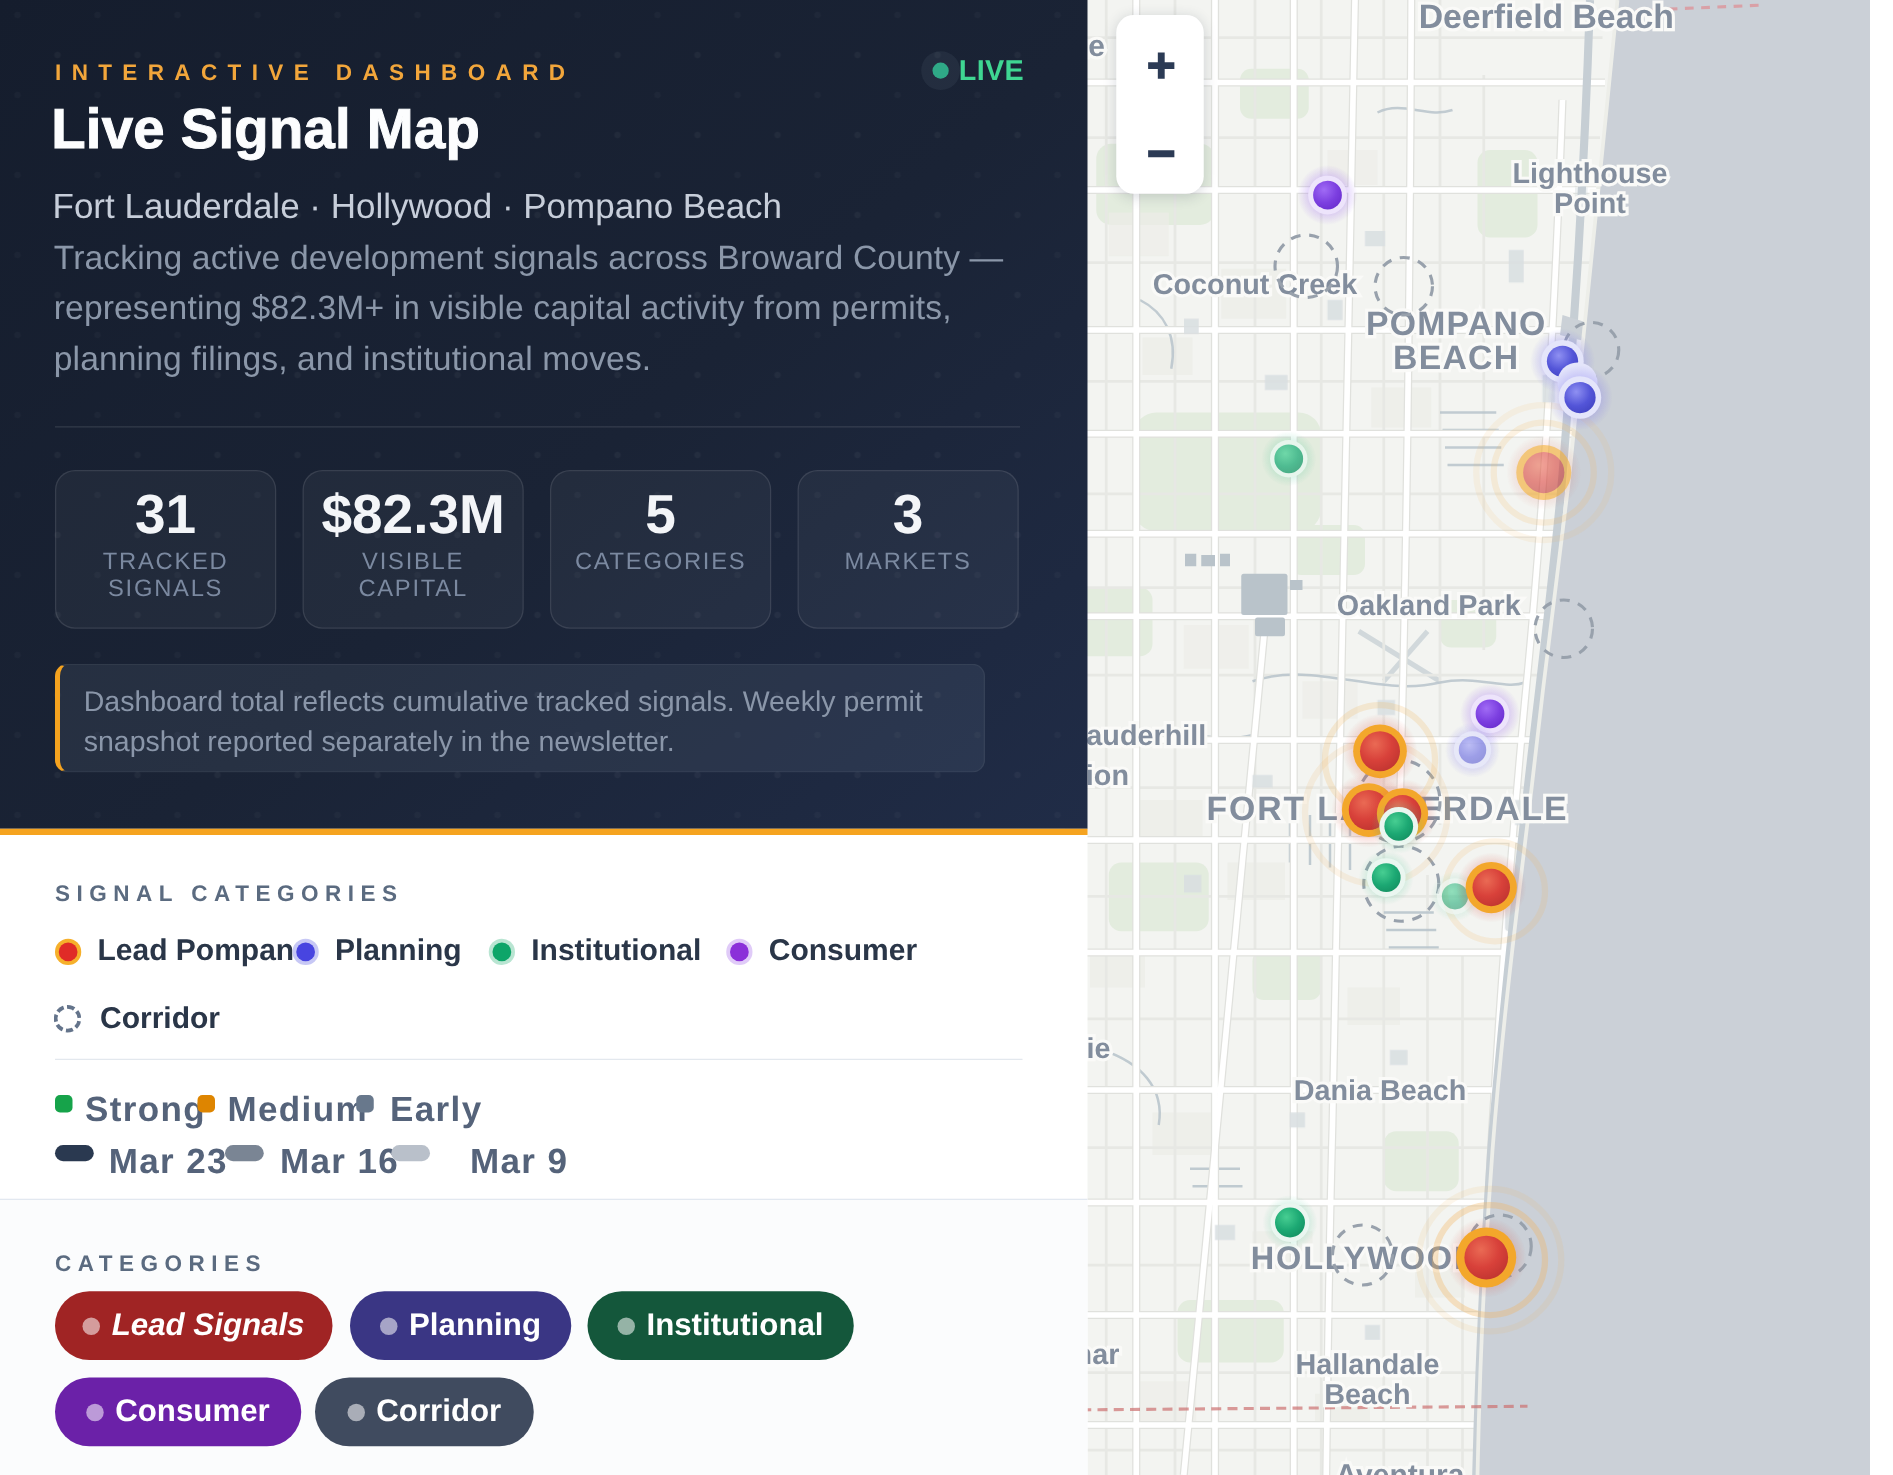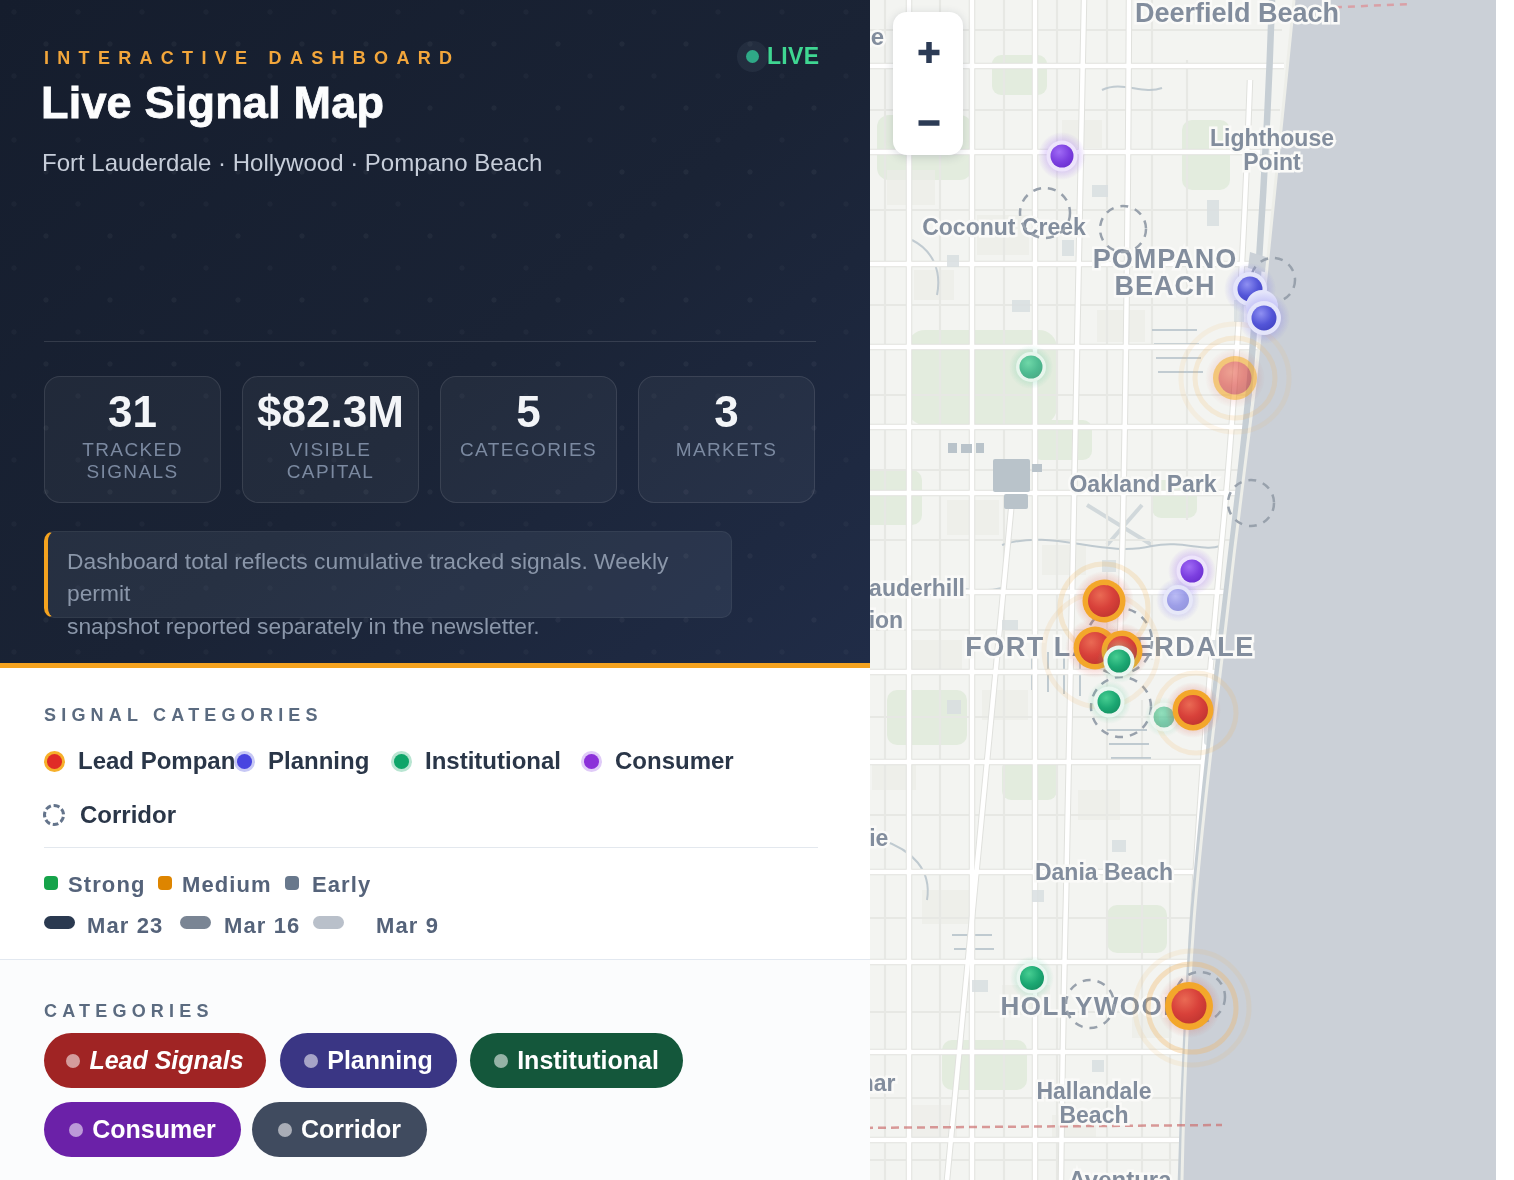"Fort Lauderdale · Hollywood ·" .sub { font-size: 24px -> 28px }
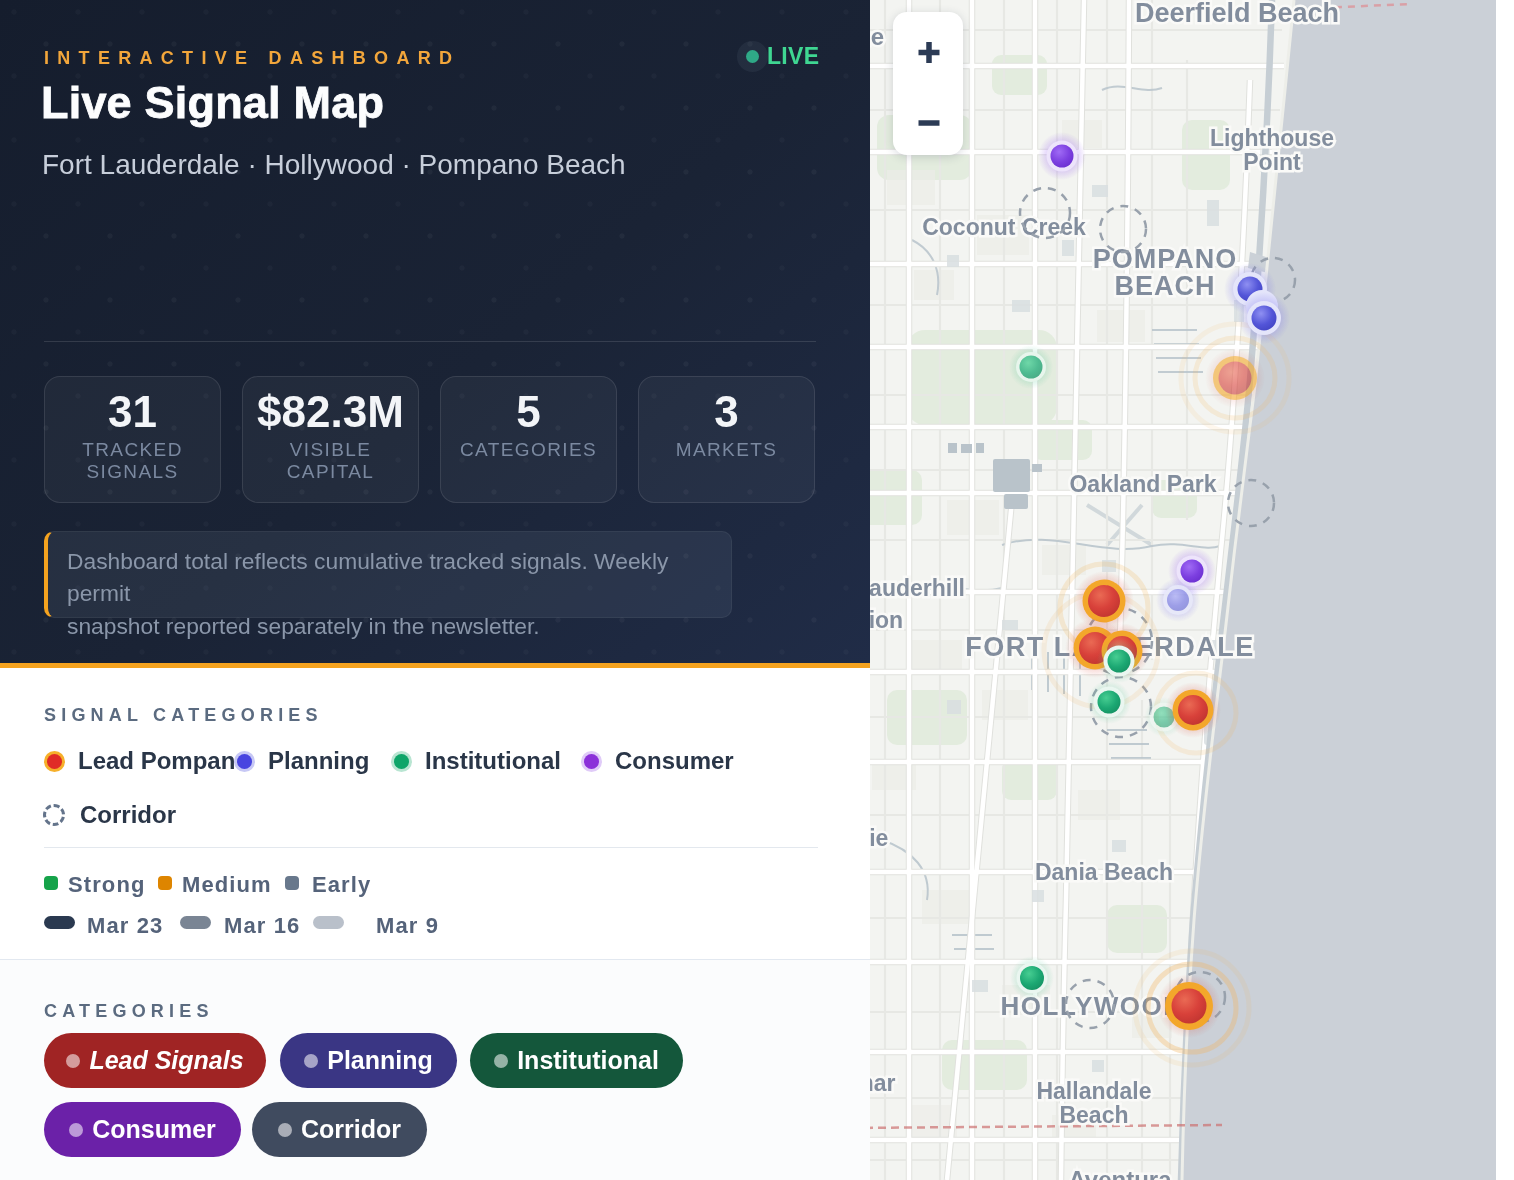"Tracking active development signals" div.abs { html: none -> <div>Tracking active development signals across Broward County —<br> representing $82.3M+ in visible capital activity from permits,<br> planning filings, and institutional moves.</div> }
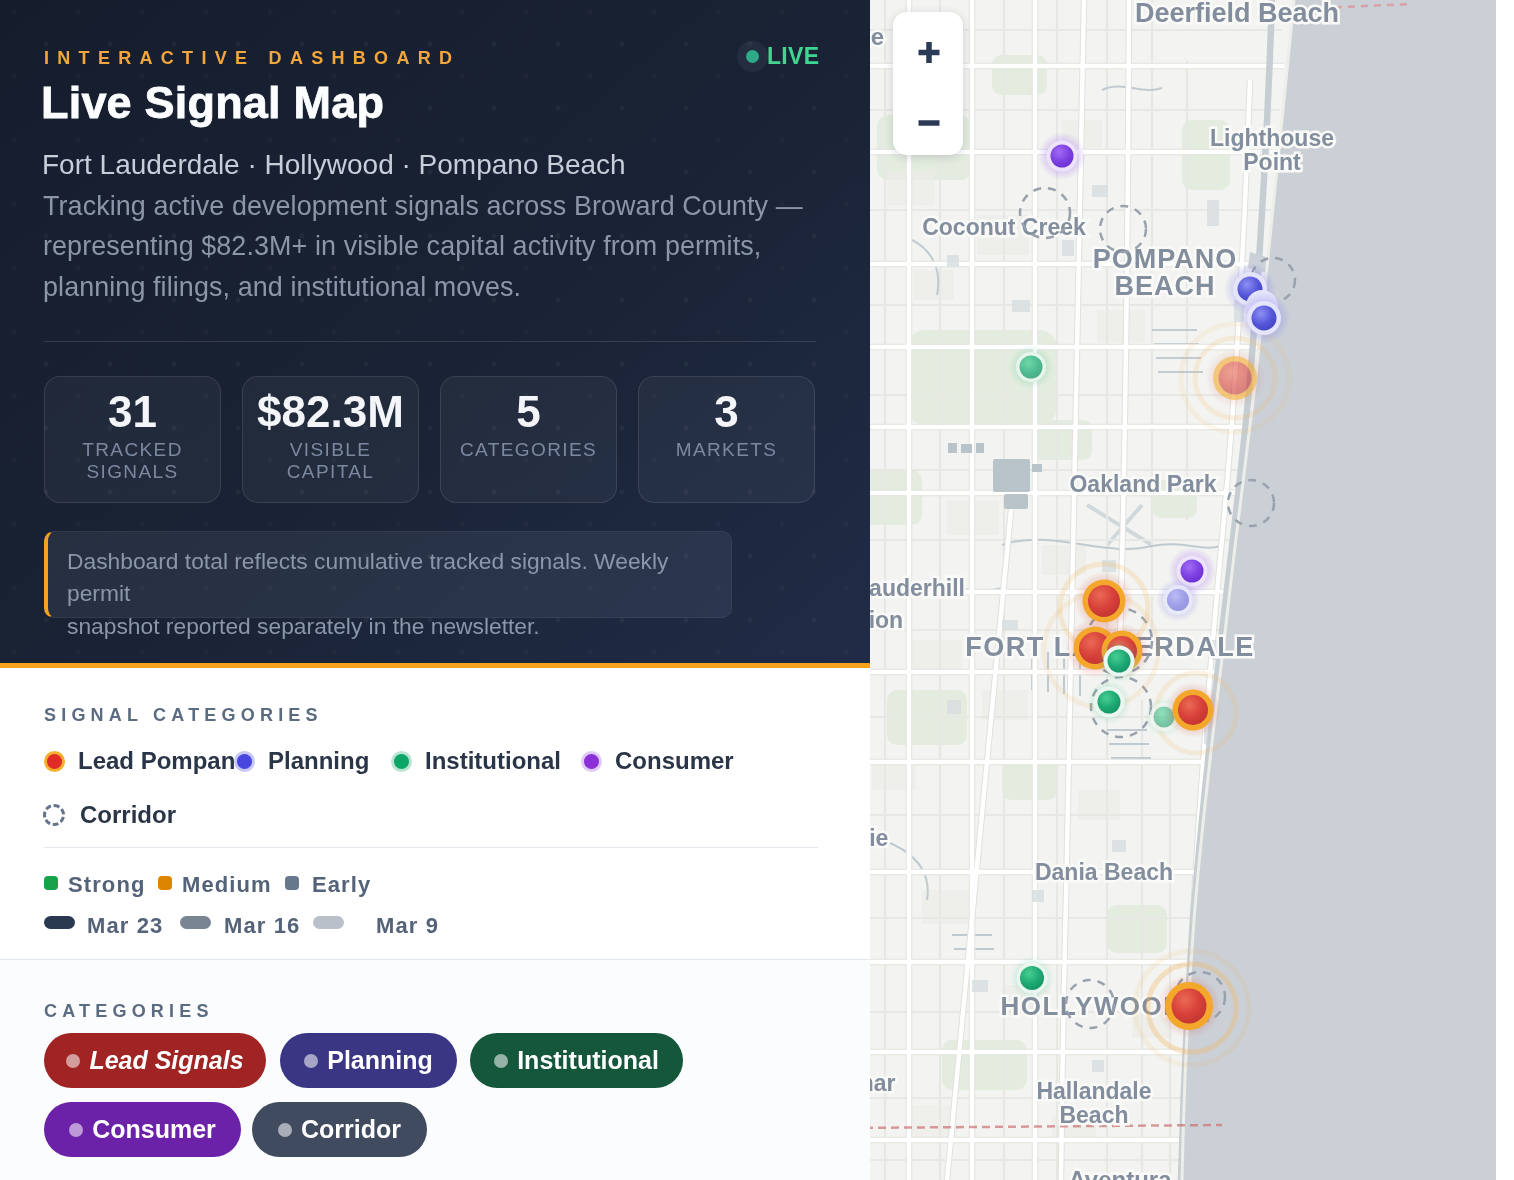"Dashboard total reflects cumulative" .callout { width: 688px -> 744px }
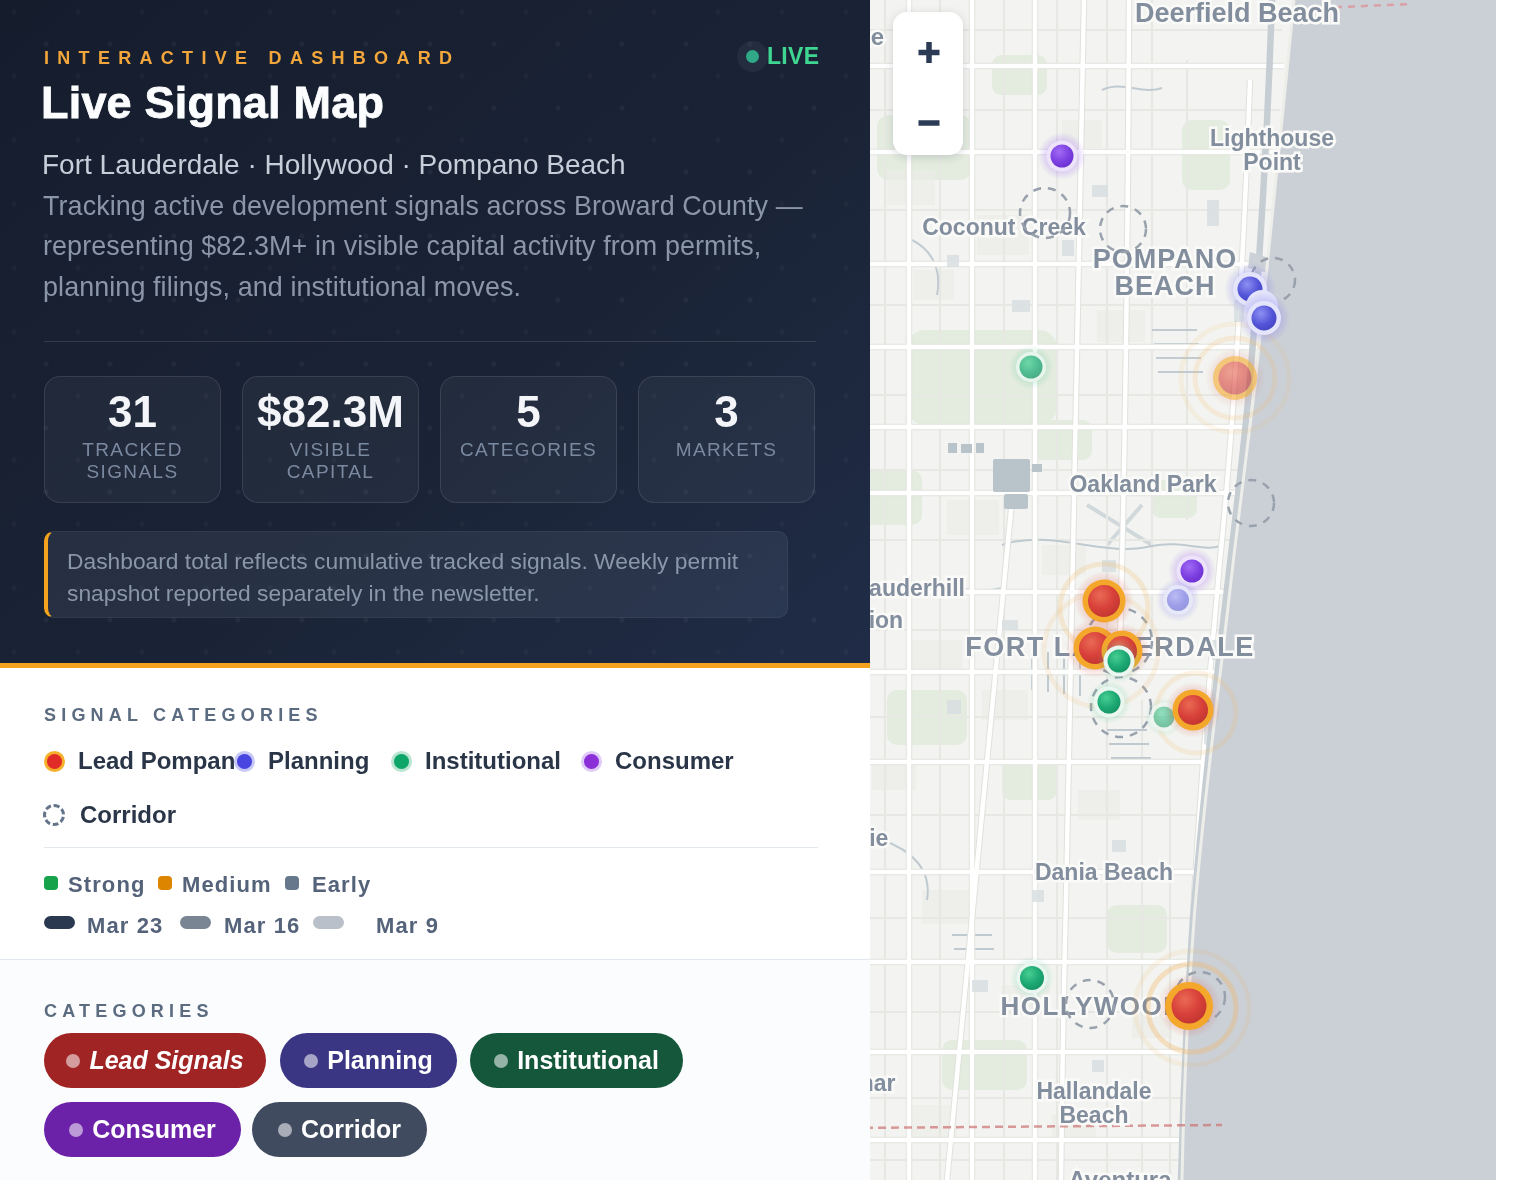"Strong" .stritem { font-size: 22px -> 28px }
